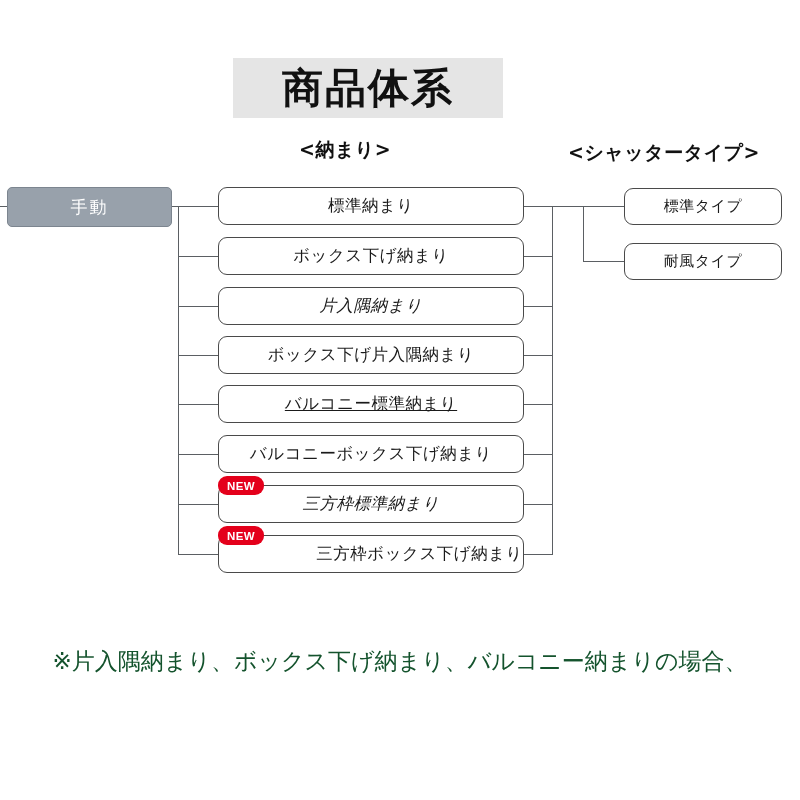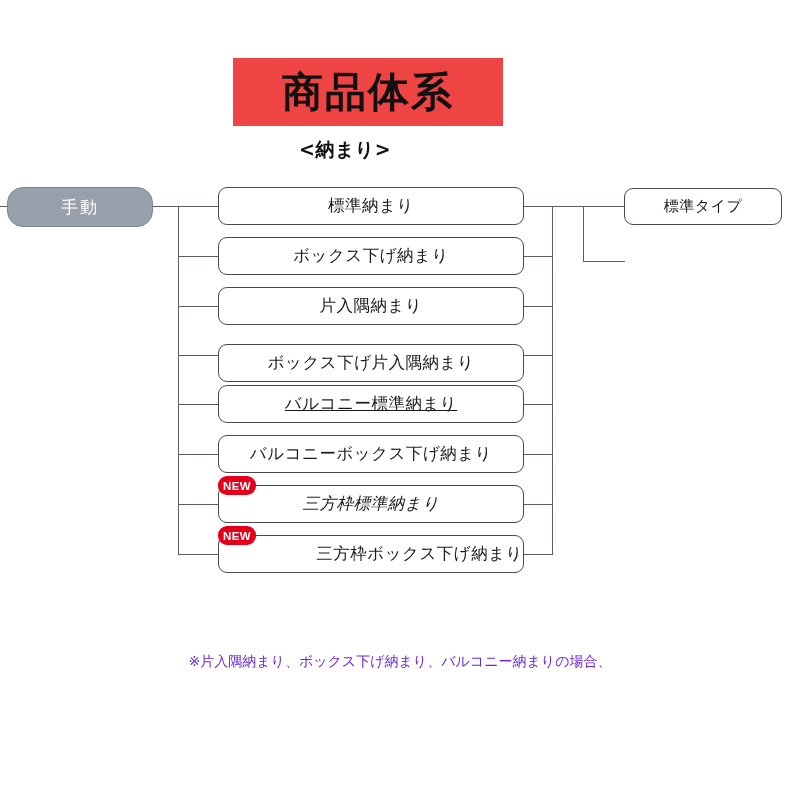"商品体系" .title-band { background: #ef4444 -> #e5e5e5; height: 68px -> 60px }
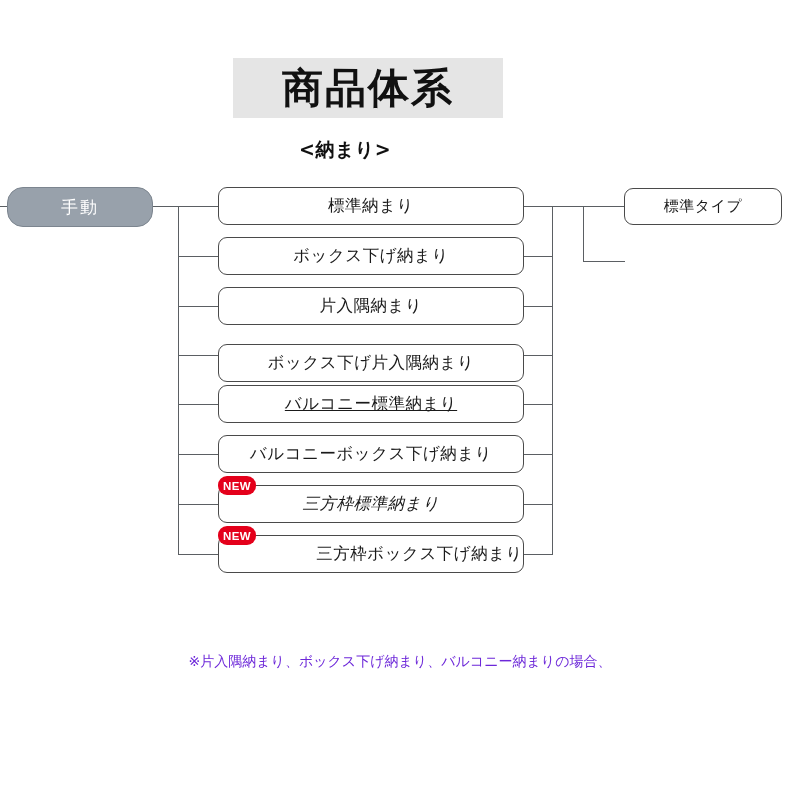"<シャッタータイプ>" div.col-header { html: none -> <div>&lt;シャッタータイプ&gt;</div> }
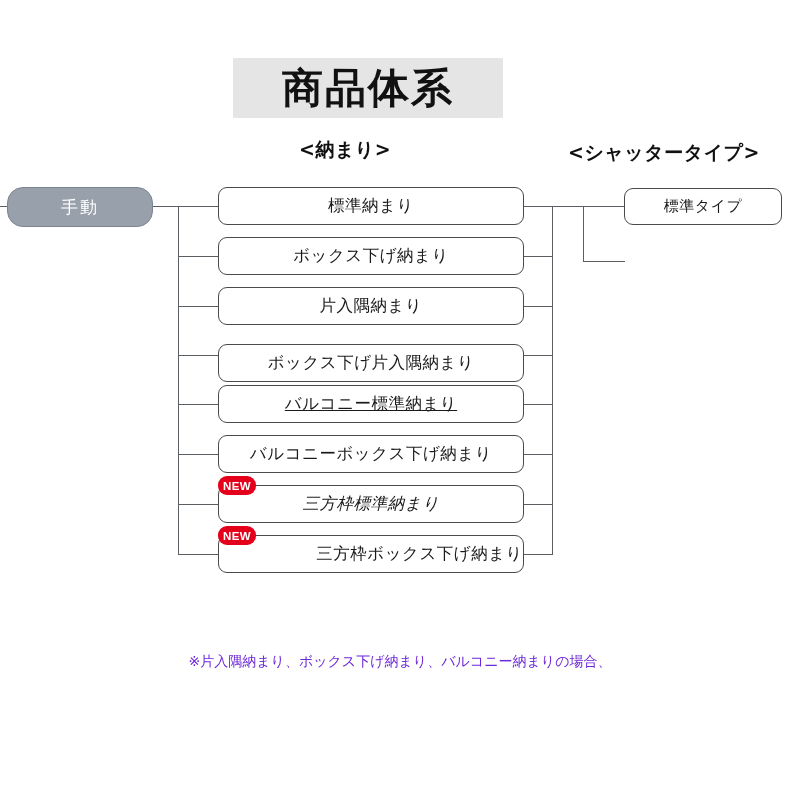"手動" .root-node { border-radius: 16px -> 5px; width: 146px -> 165px }
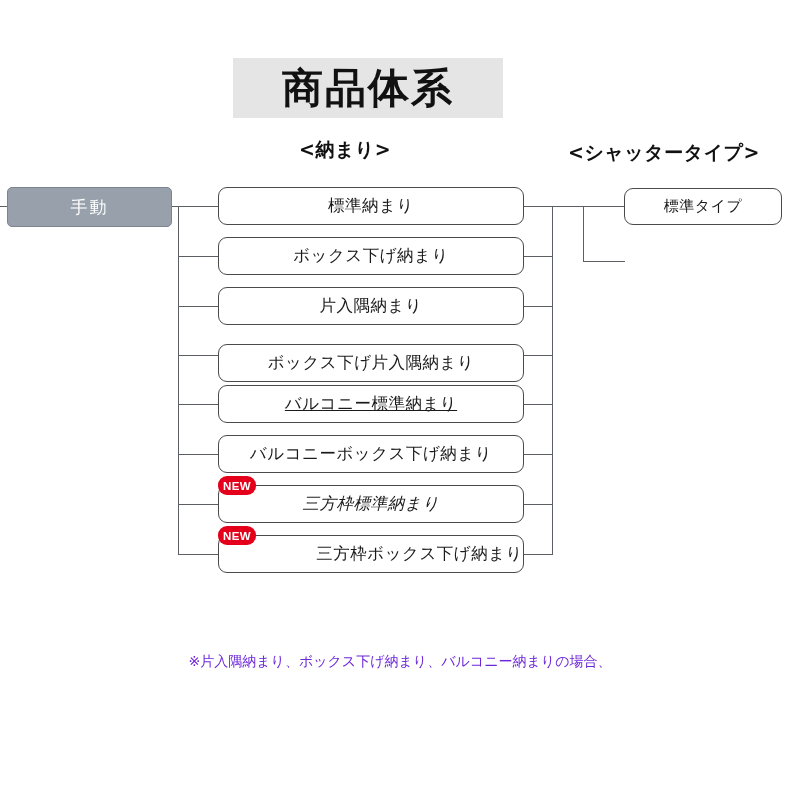"耐風タイプ" div.node-box { html: none -> <div> <span>耐風タイプ</span> </div> }
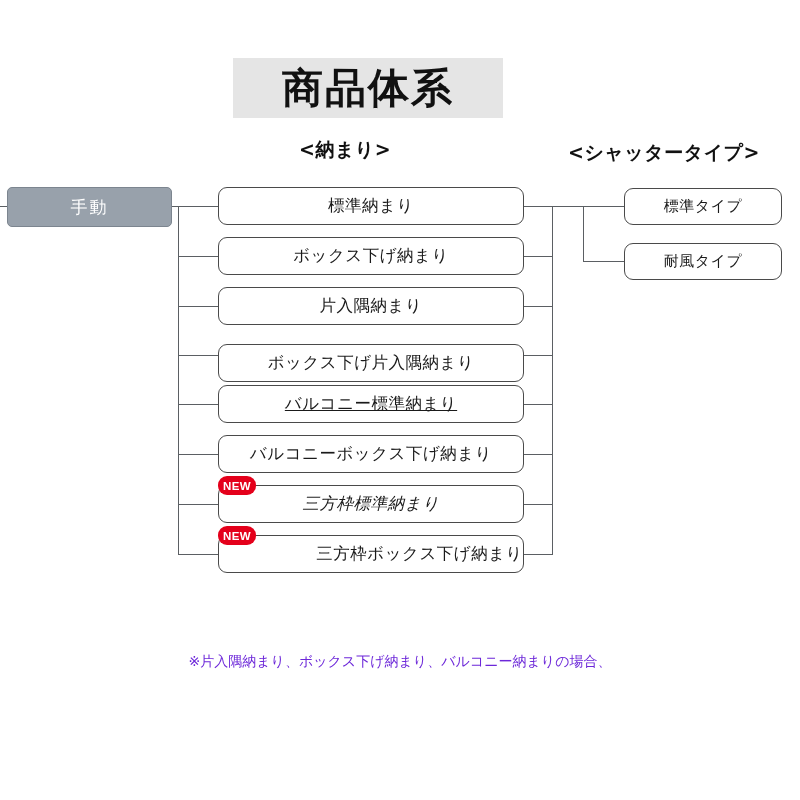"片入隅納まり" div.node-box { font-style: none -> italic }
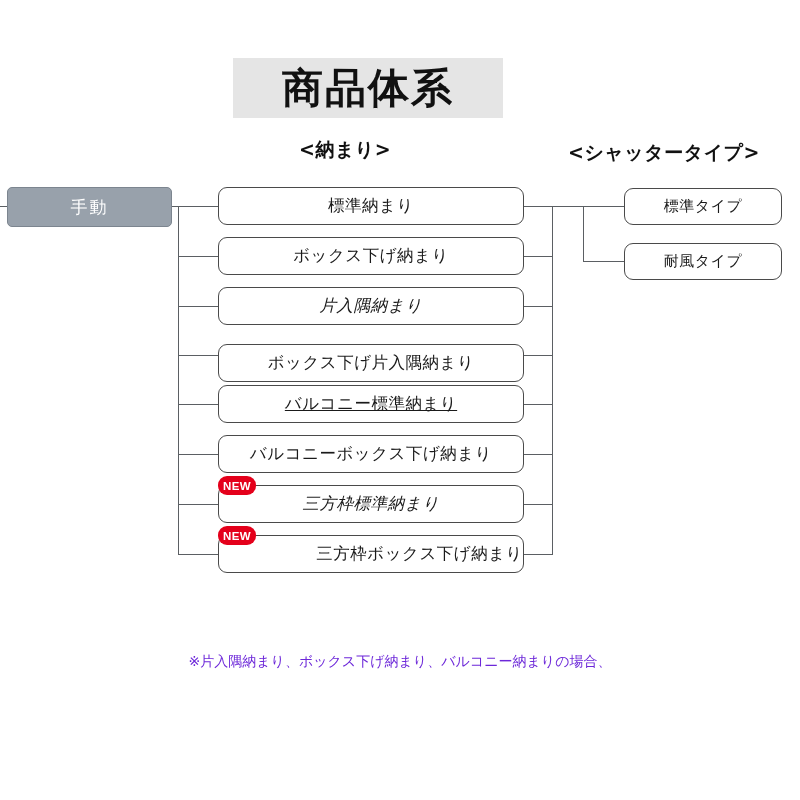"ボックス下げ片入隅納まり" div.node-box { top: 344px -> 336px }
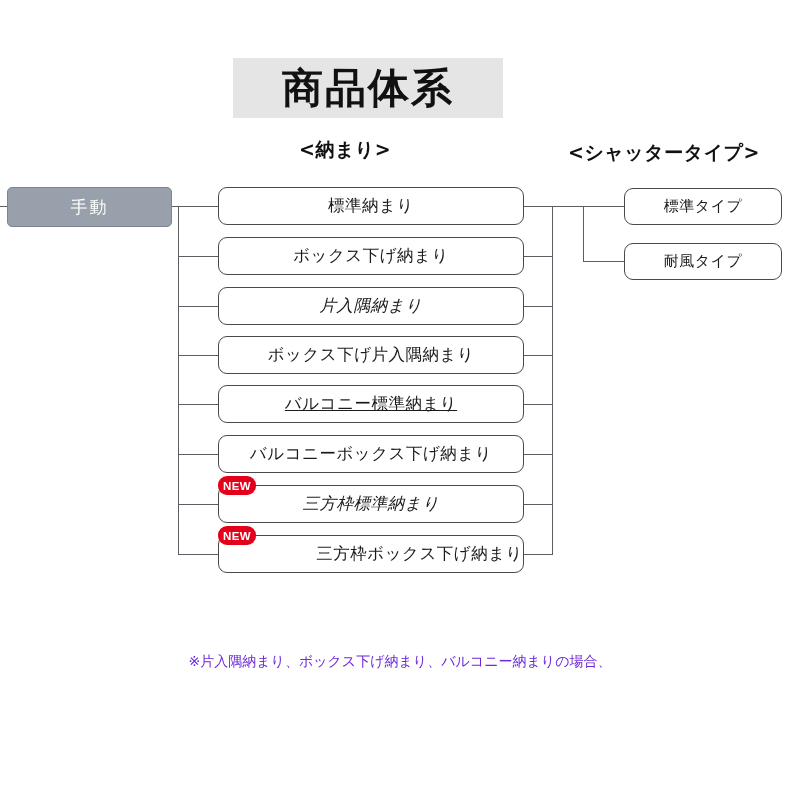"NEW" .new-badge { width: 38px -> 46px }
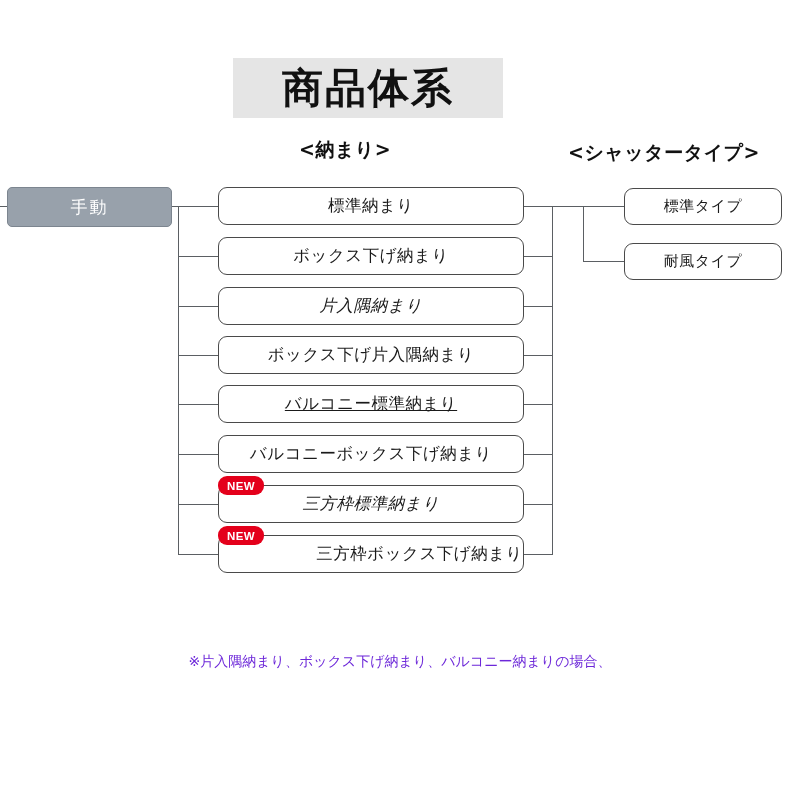"※片入隅納まり、ボックス下げ納まり、バルコニー納まりの場合、" .footnote { color: #6d28d9 -> #14532d; font-size: 14px -> 23px }
